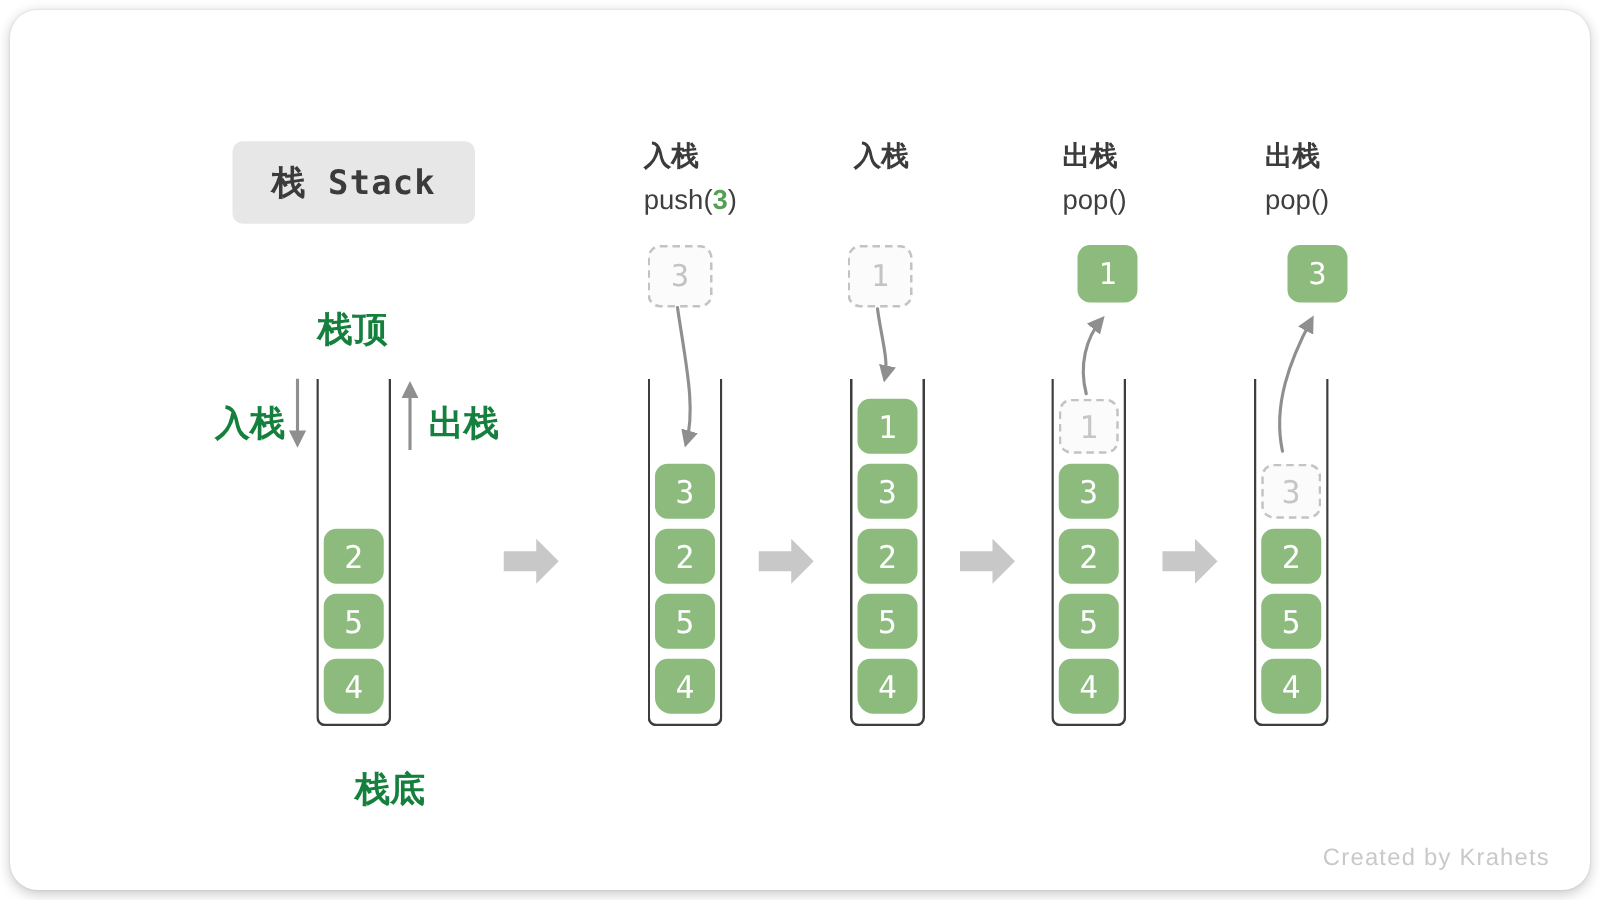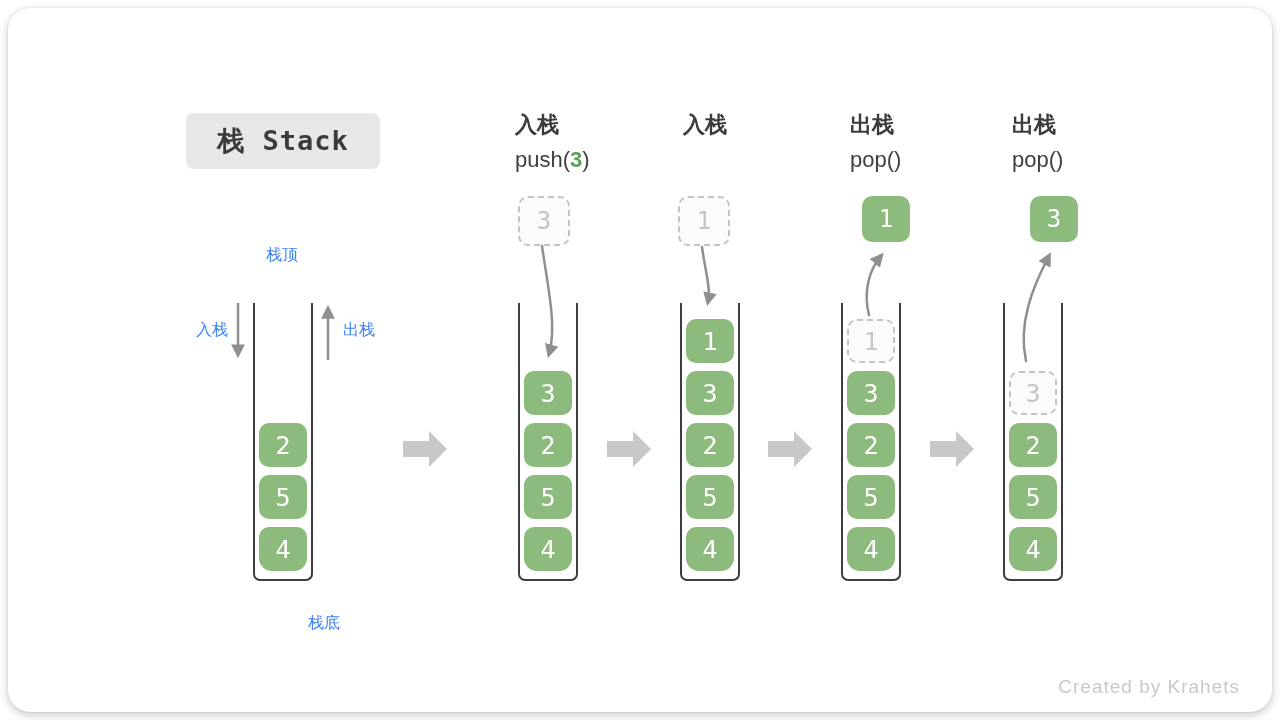"栈 Stack" .title-box { height: 56px -> 66px }
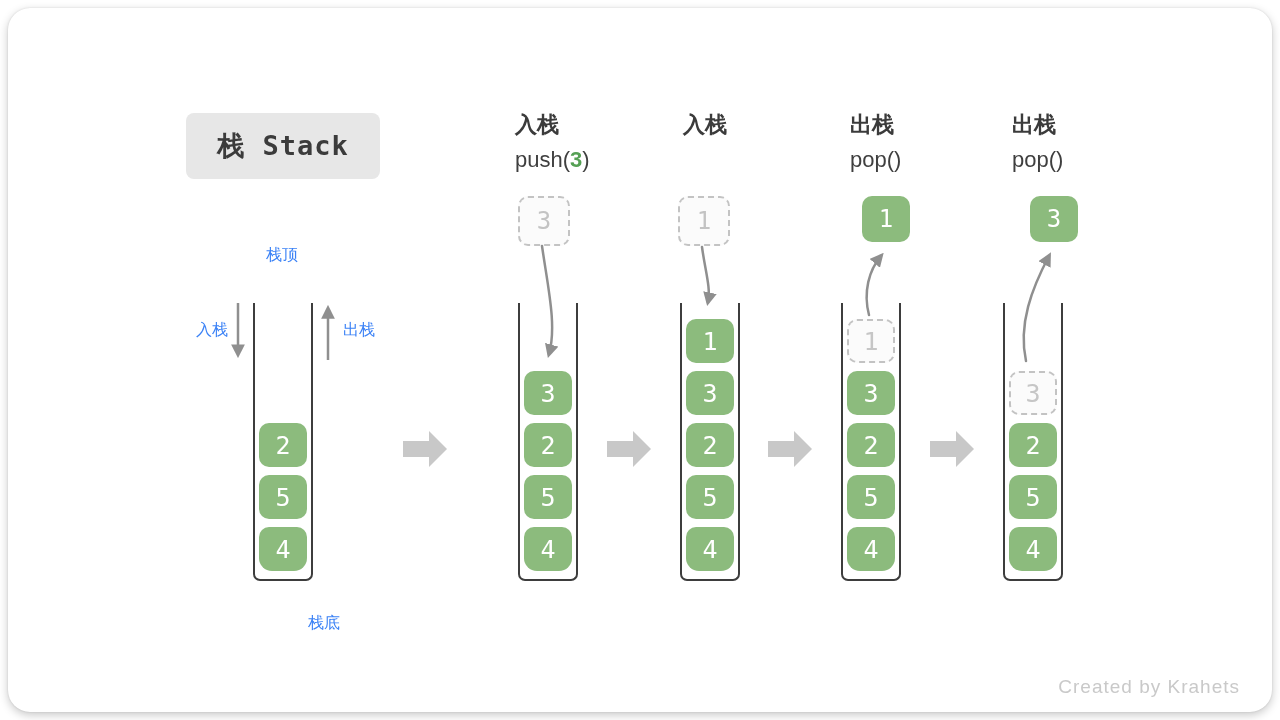"栈顶" .lbl { color: #3b82f6 -> #15803d; font-size: 16px -> 28px; font-weight: normal -> bold }
